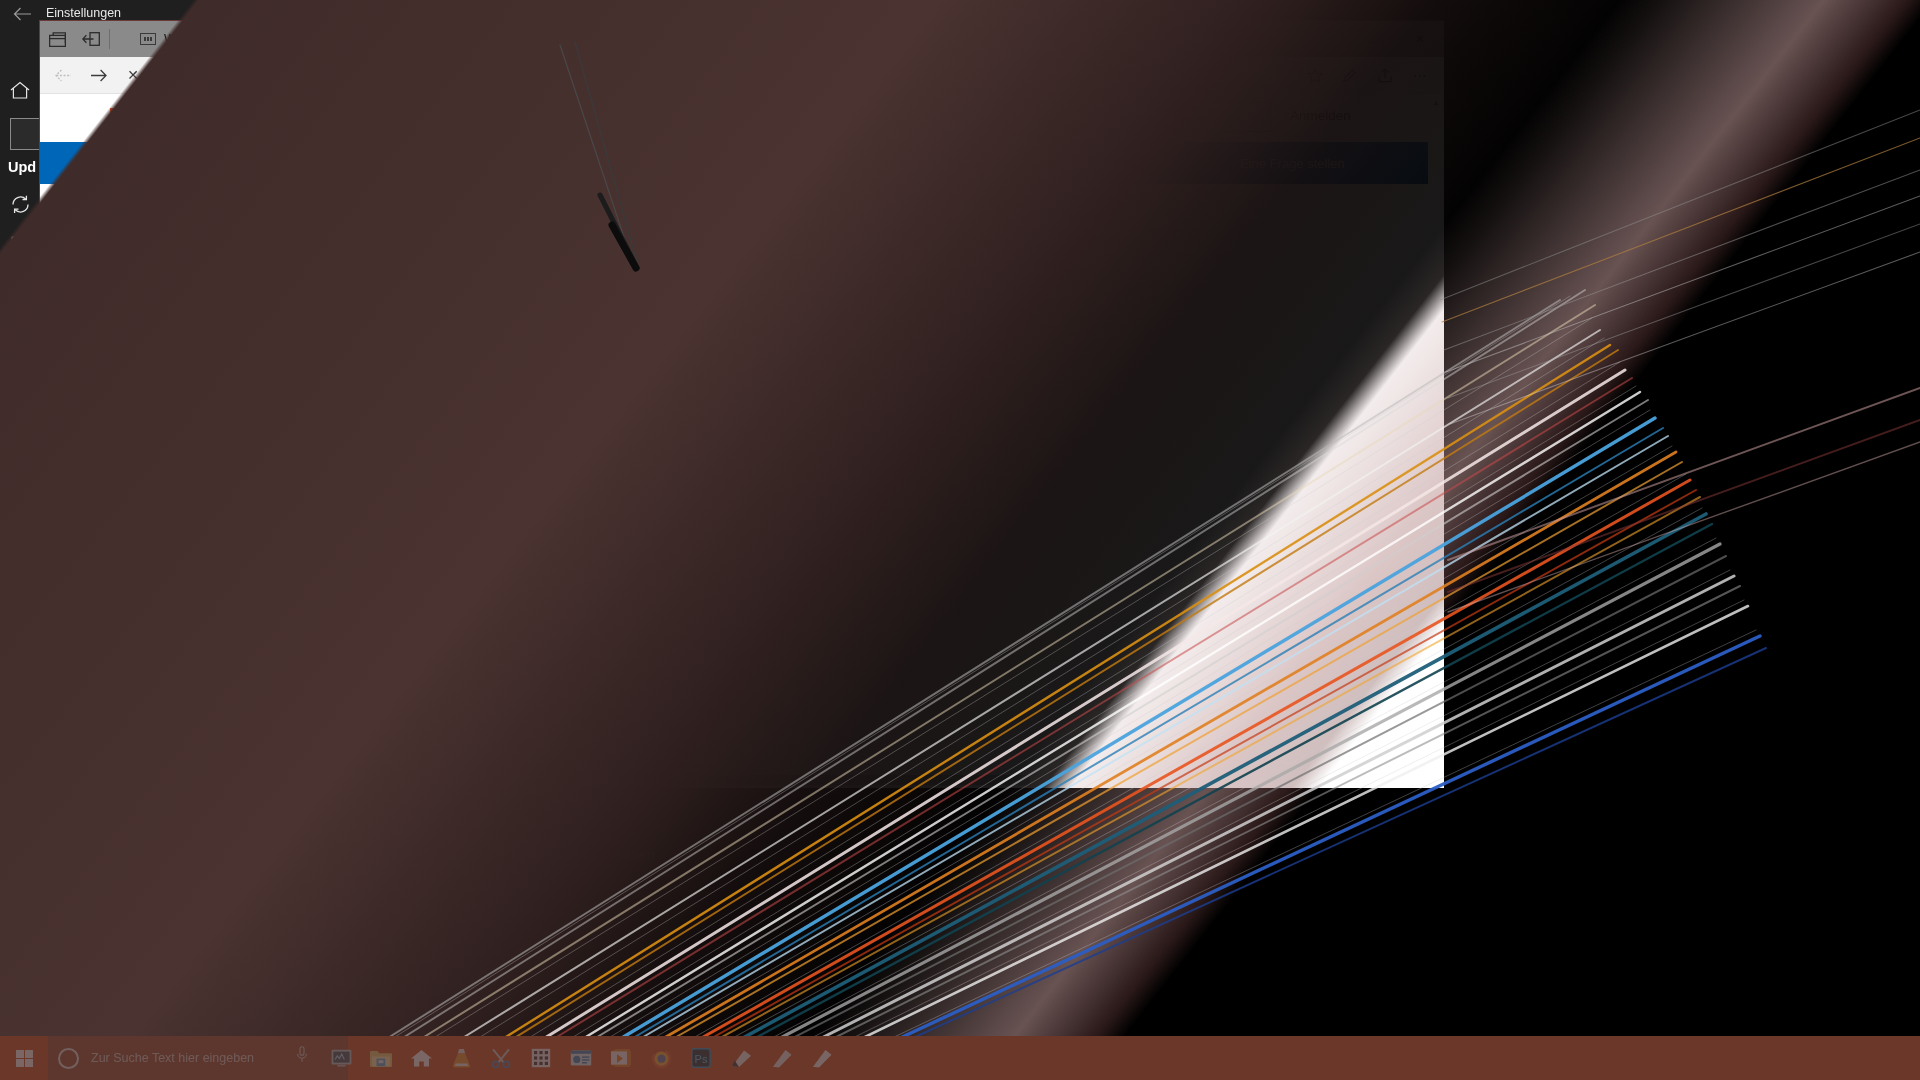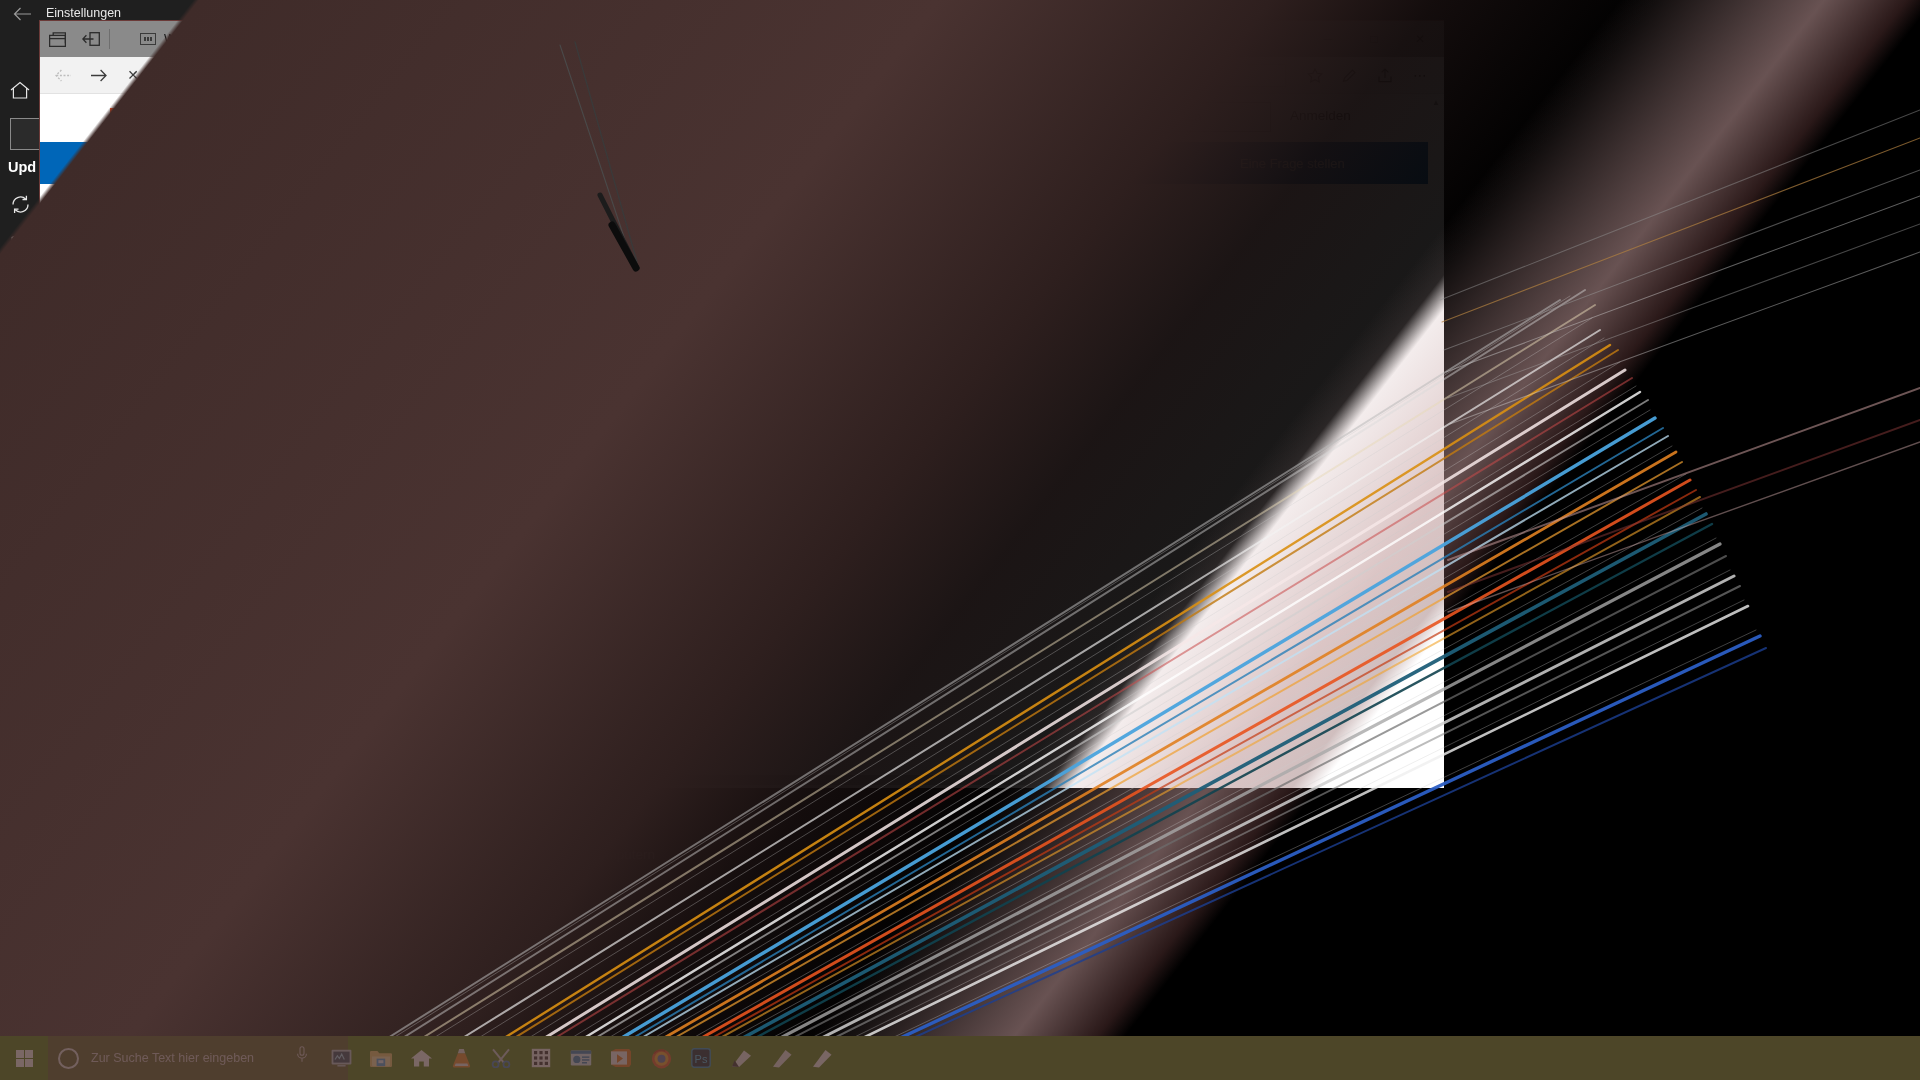"Zur Suche Text hier eingeben" #taskbar { background: #4d7c0f -> #c2410c }
